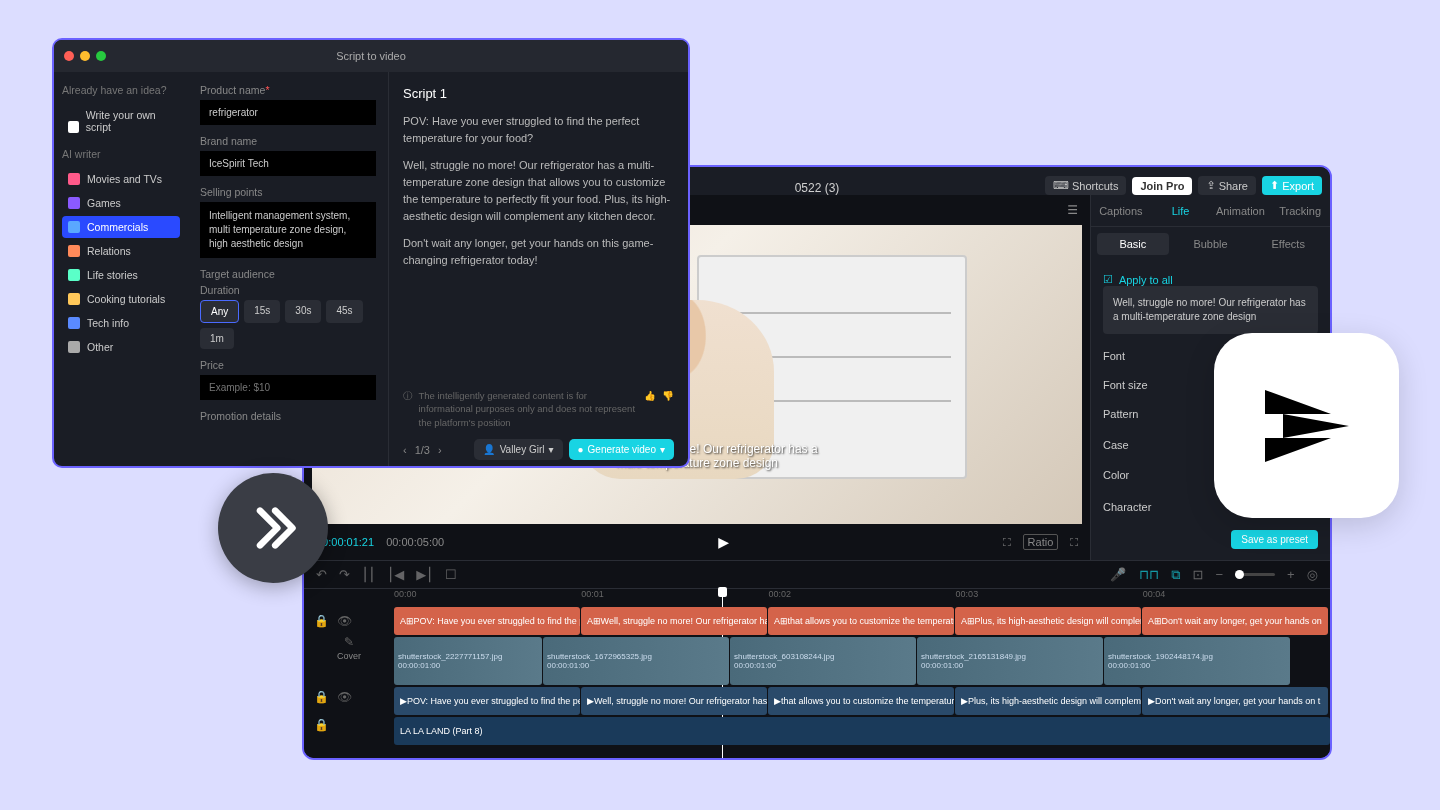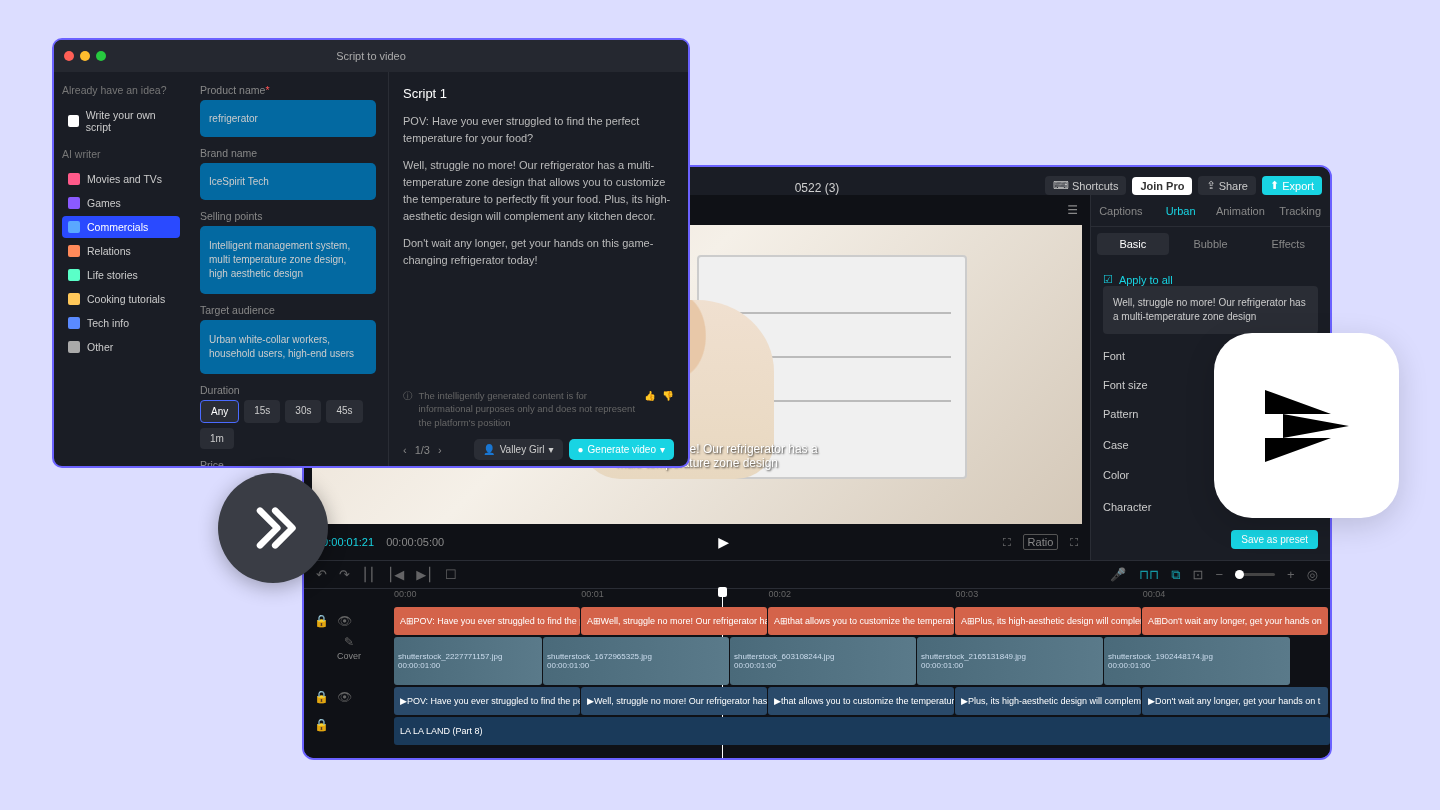"Write your own script" .sb-item { align-items: center -> flex-end }
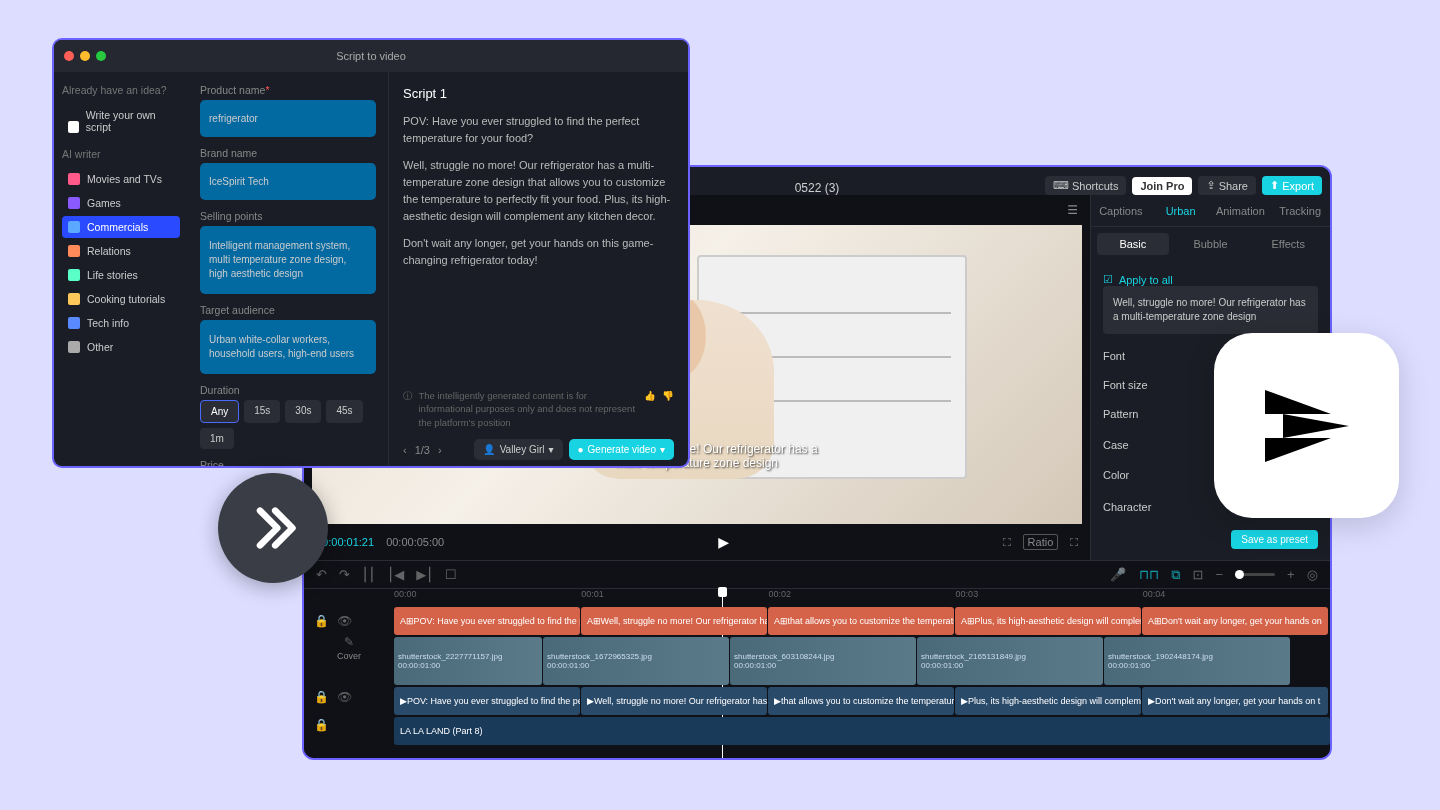"refrigerator" .finput { background: #0369a1 -> #000000; border-radius: 5px -> 0; padding: 13px 9px -> 7px 9px }
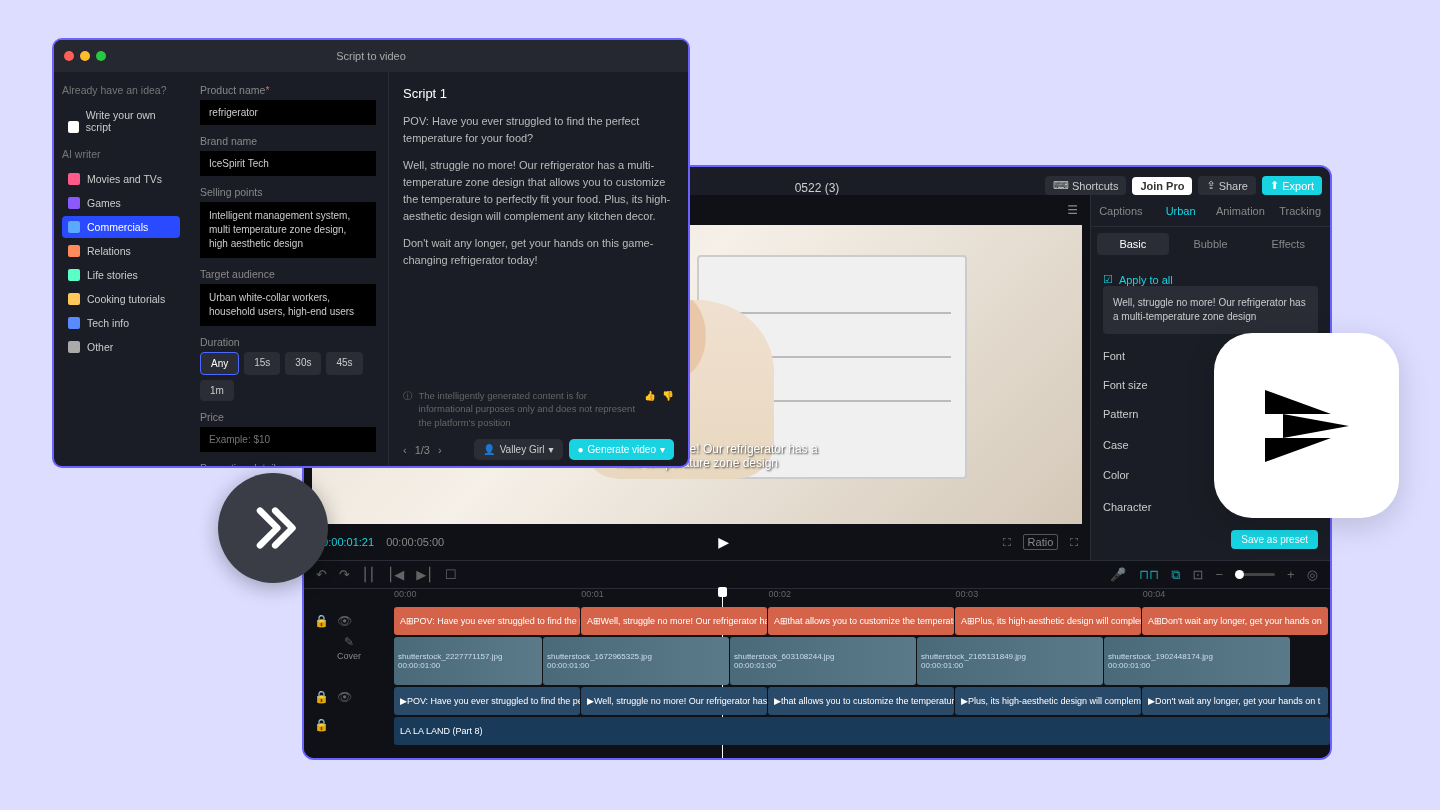"Urban" div.ptab { text: Urban -> Life }
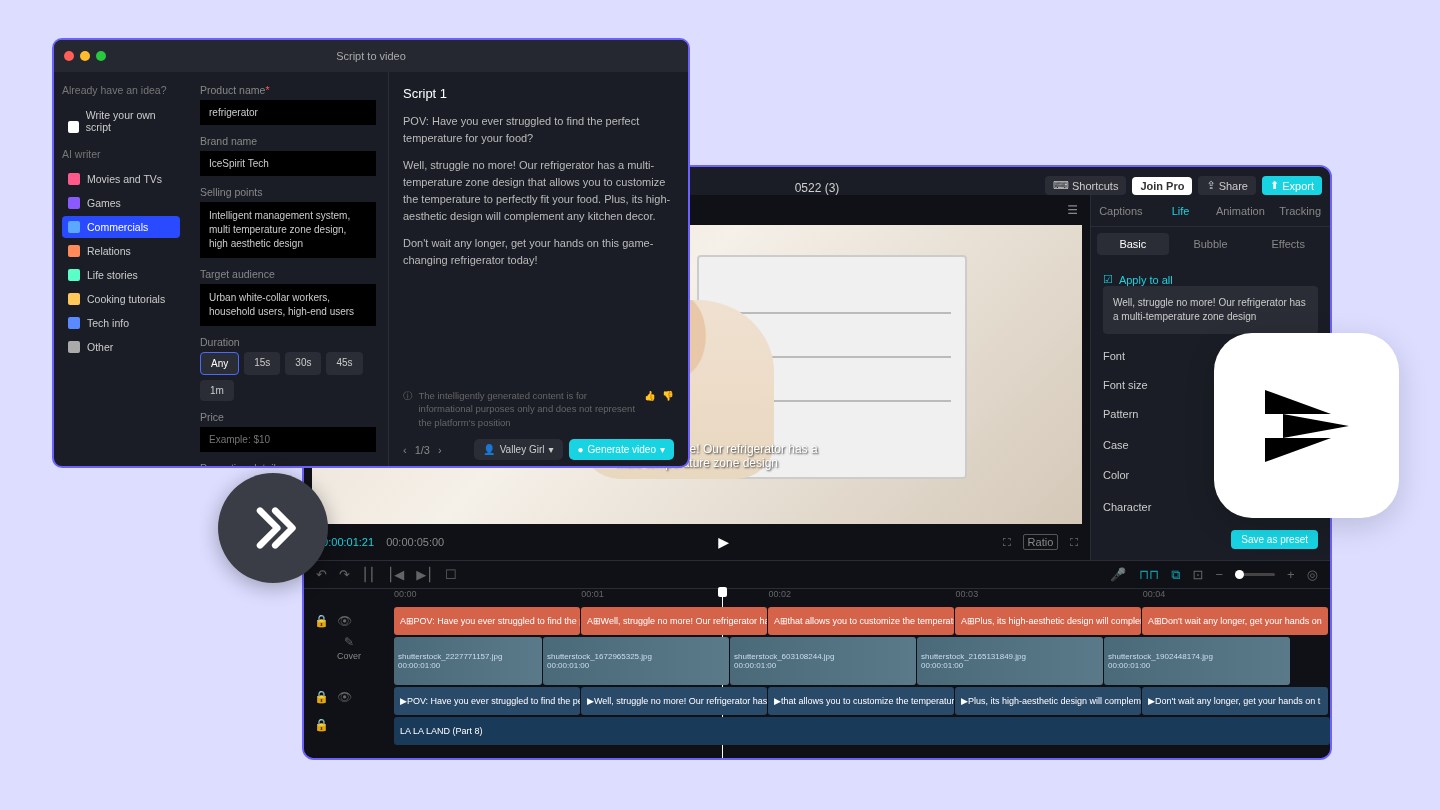"Urban white-collar workers, household" div.finput { html: <div>Urban white-collar workers, household users, high-end users</div> -> none }
